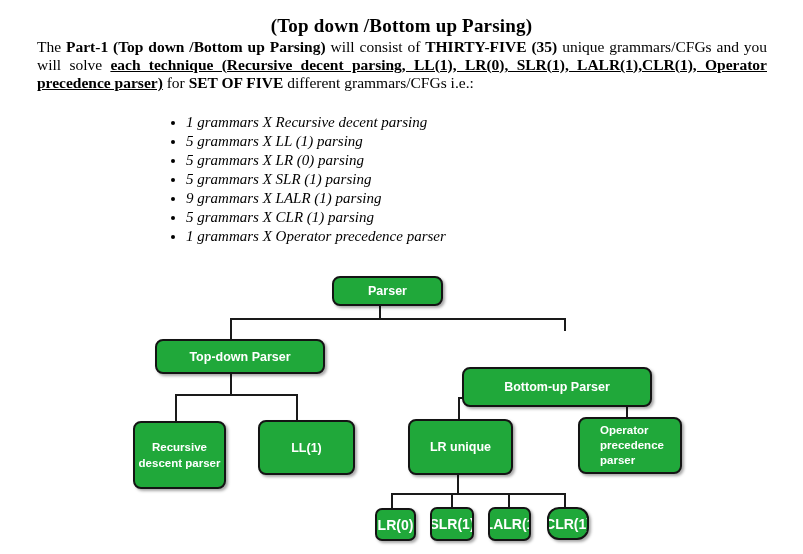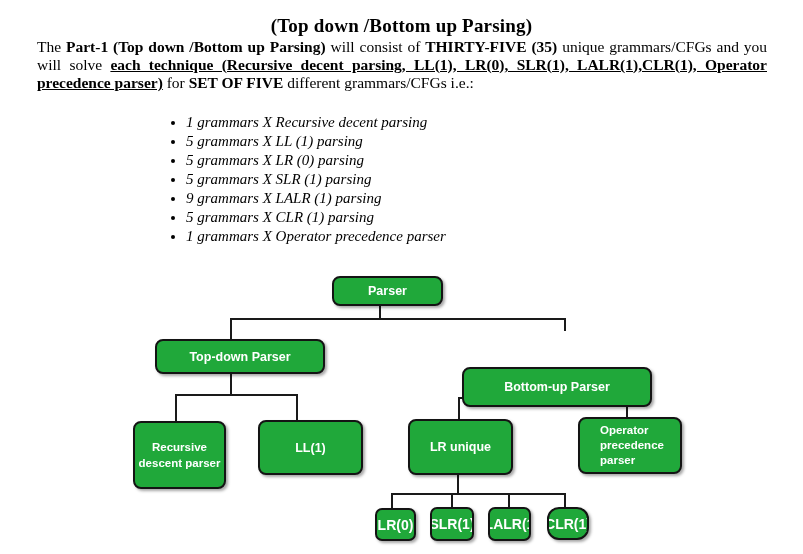"LL(1)" #n-ll1 { width: 105px -> 97px }
